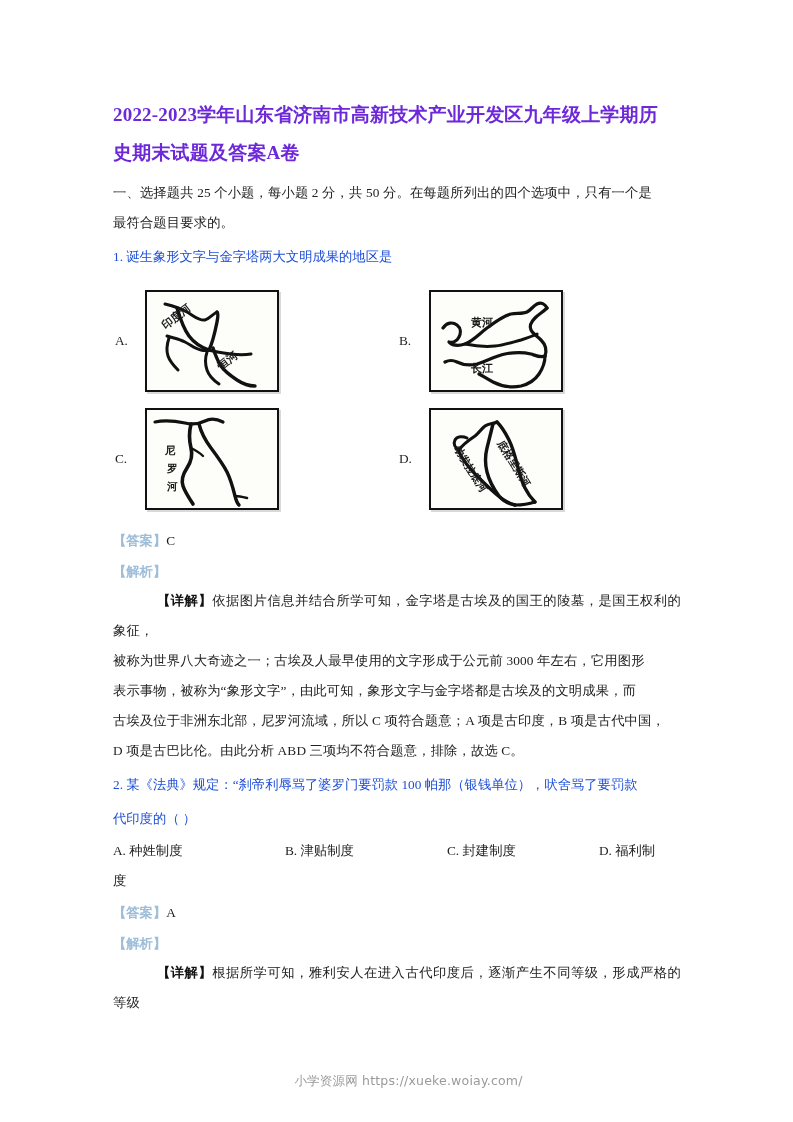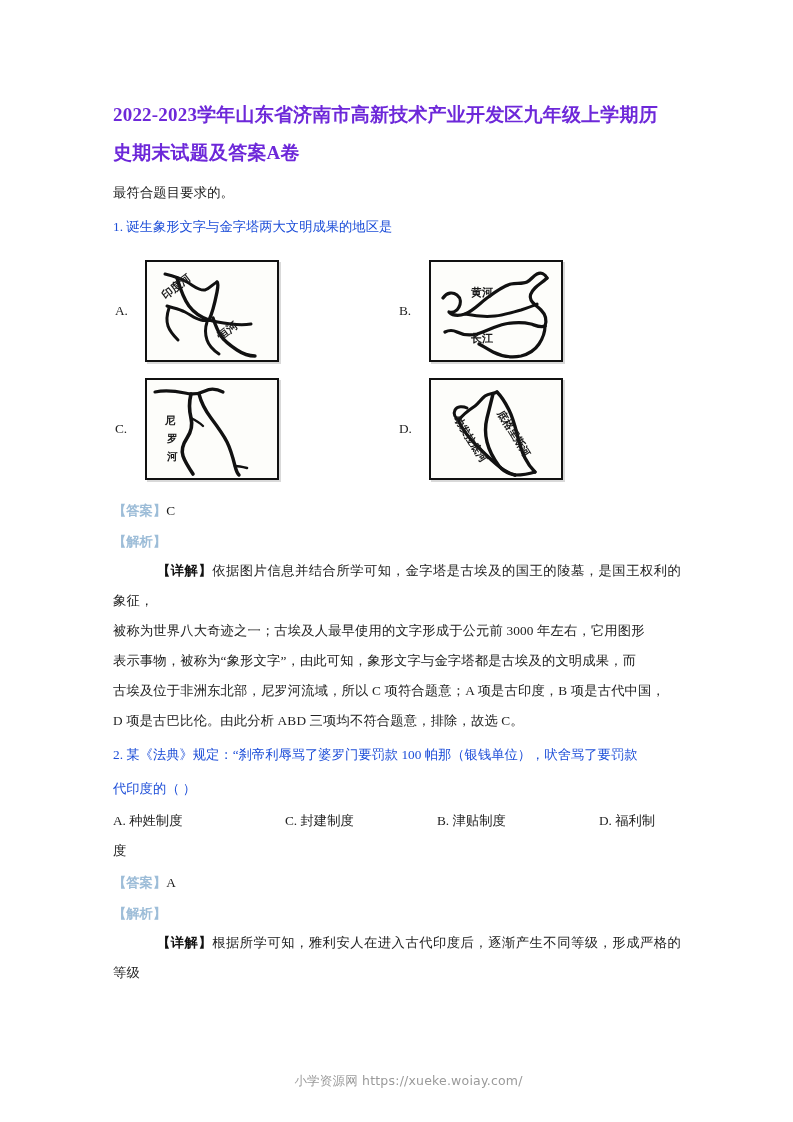"一、选择题共 25 个小题，每小题 2 分，共" p.para { html: none -> <p>一、选择题共 25 个小题，每小题 2 分，共 50 分。在每题所列出的四个选项中，只有一个是</p> }
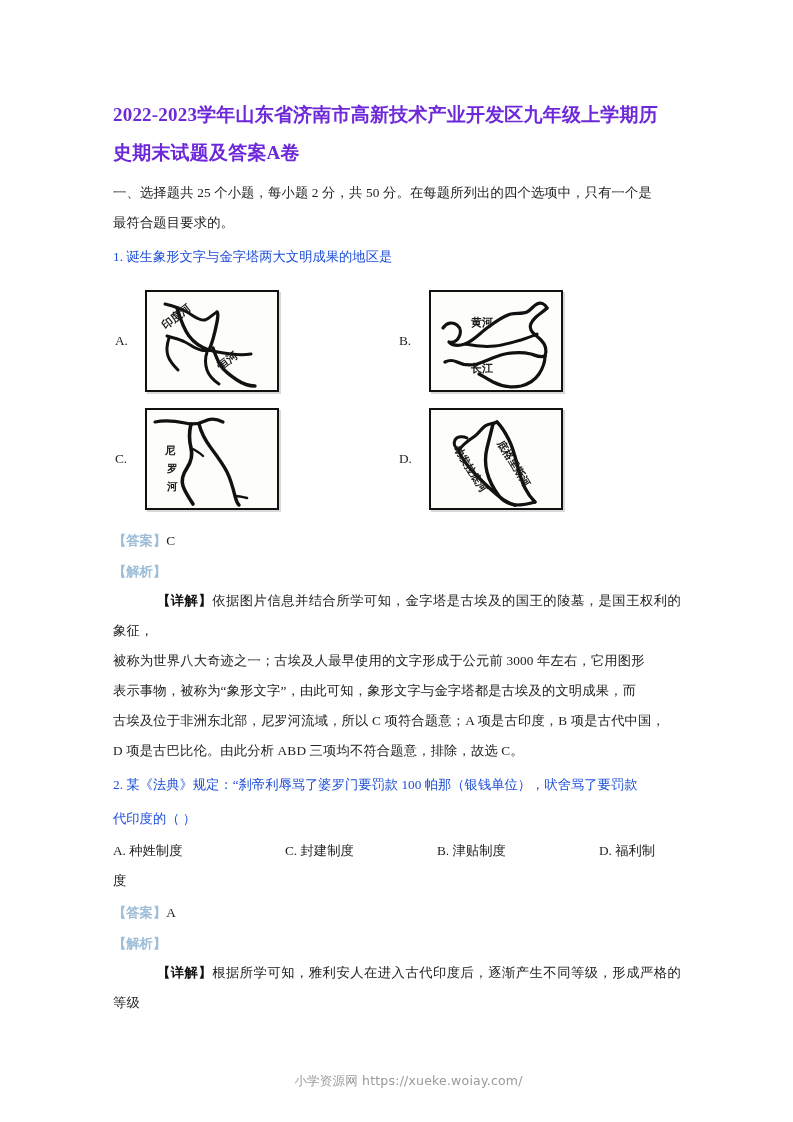"C. 封建制度" div.opt-cell { order: before "B. 津贴制度" -> after "B. 津贴制度" }
